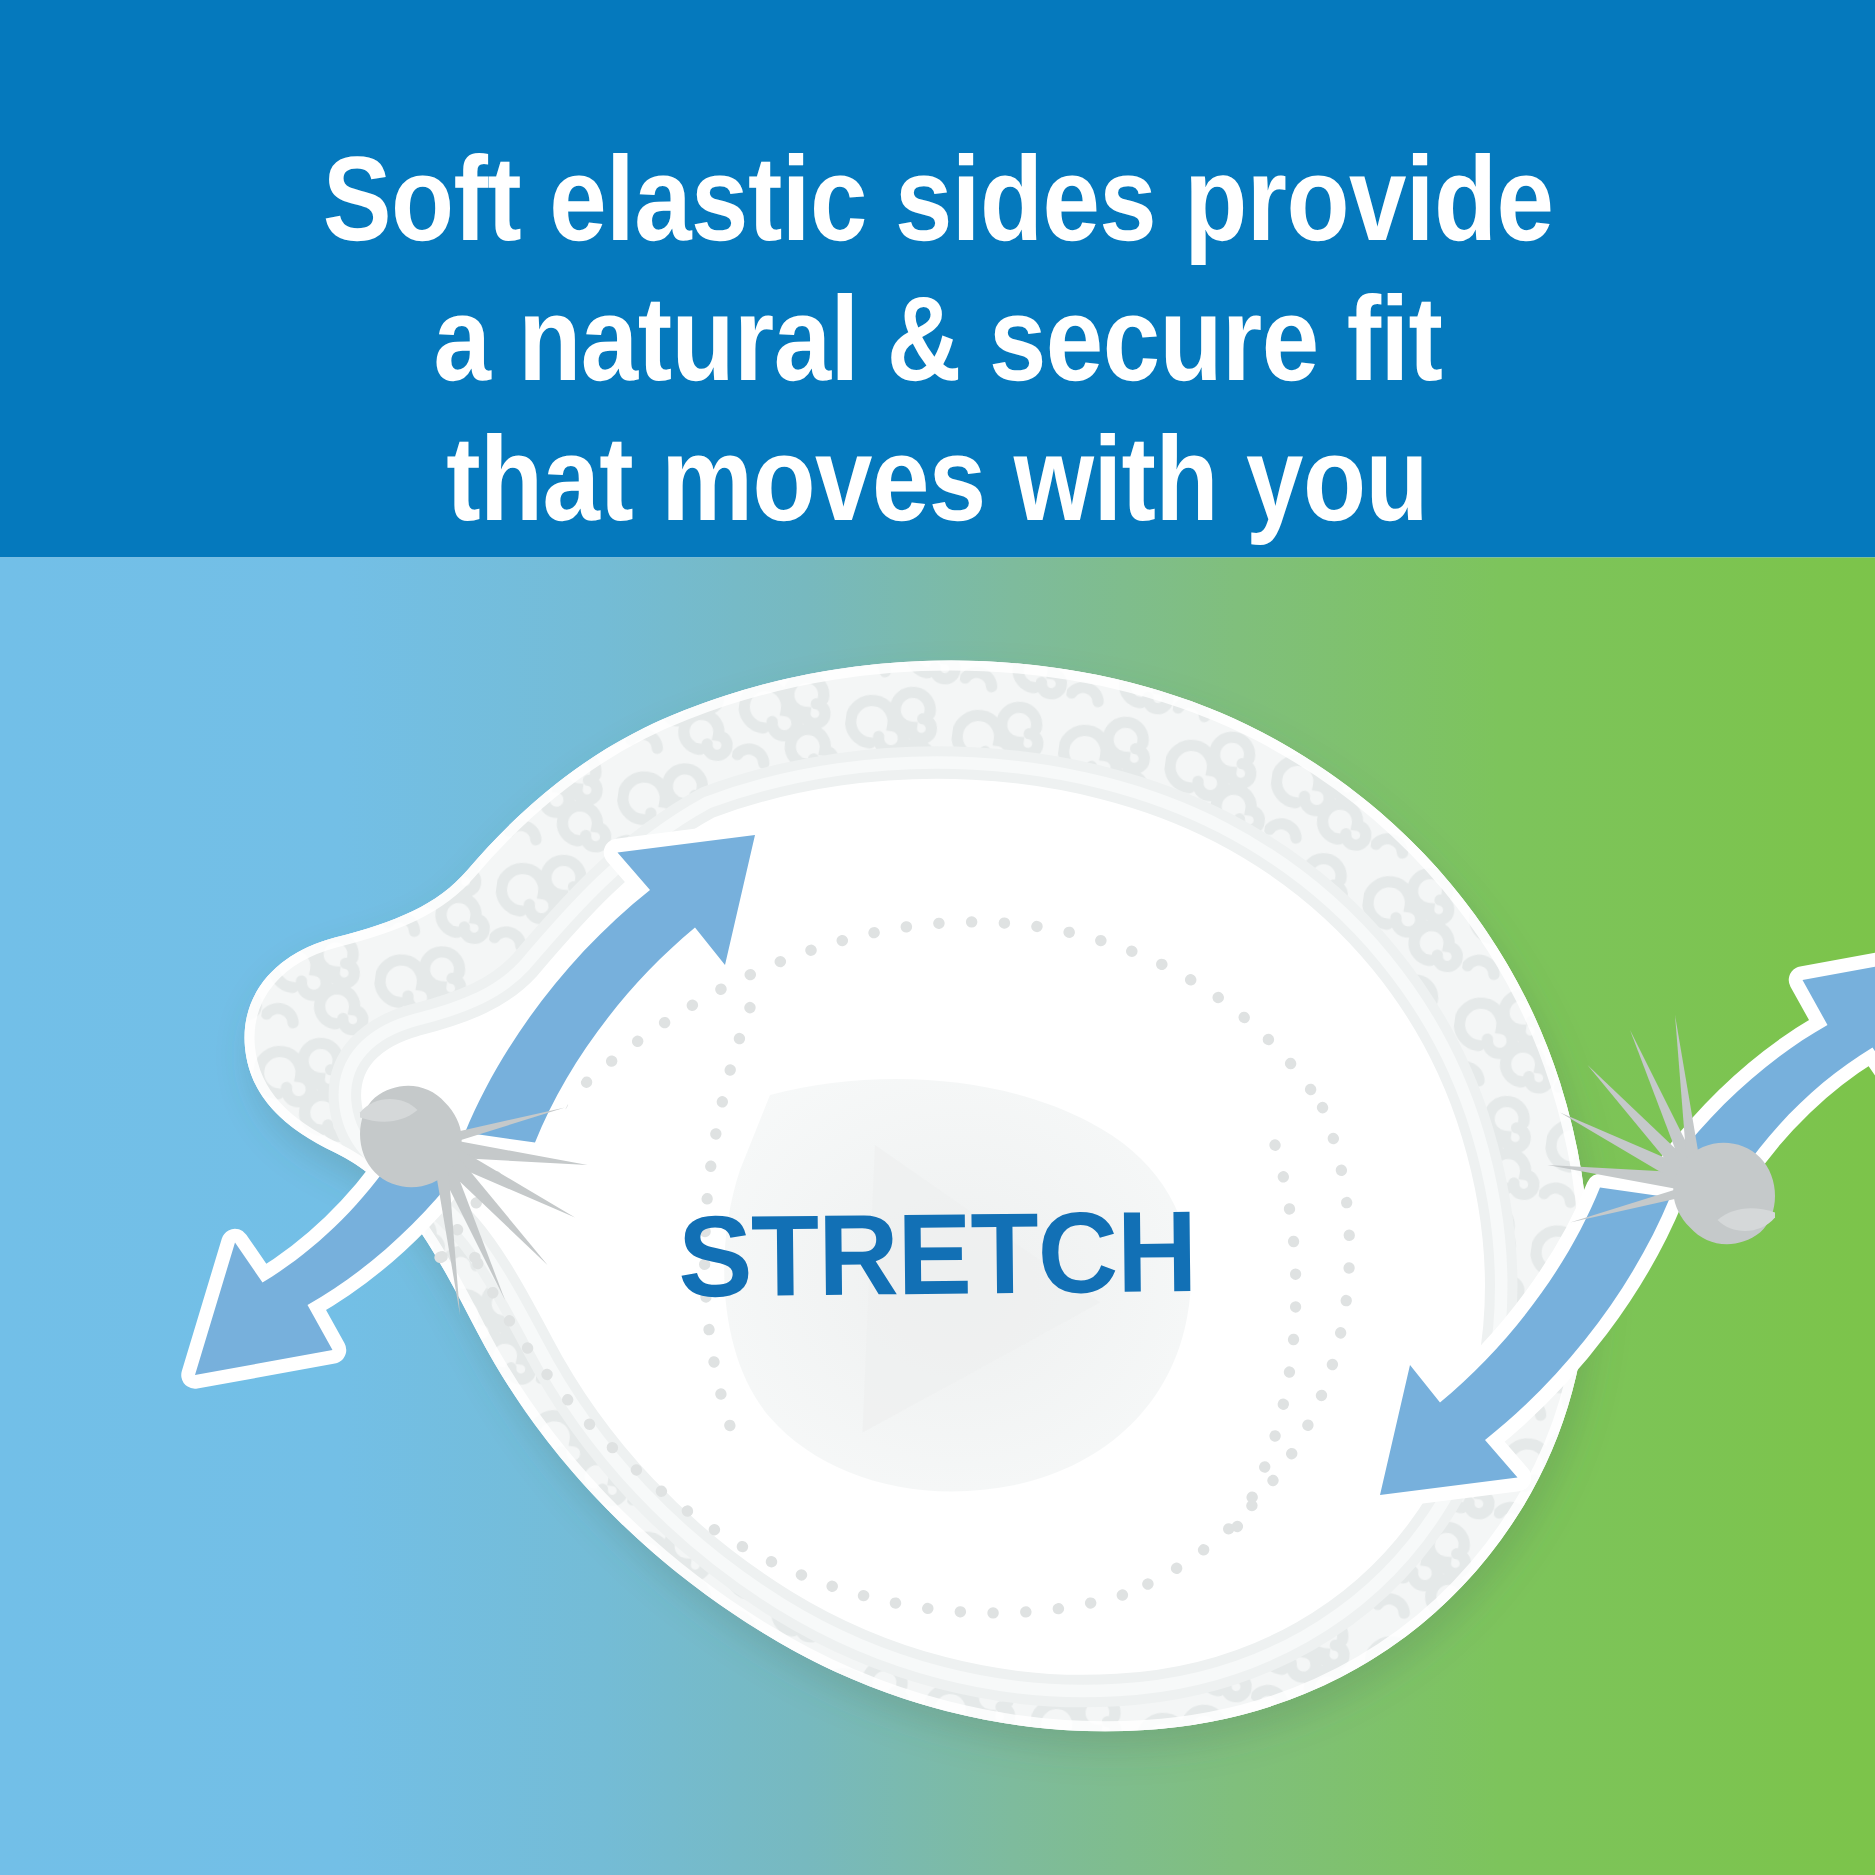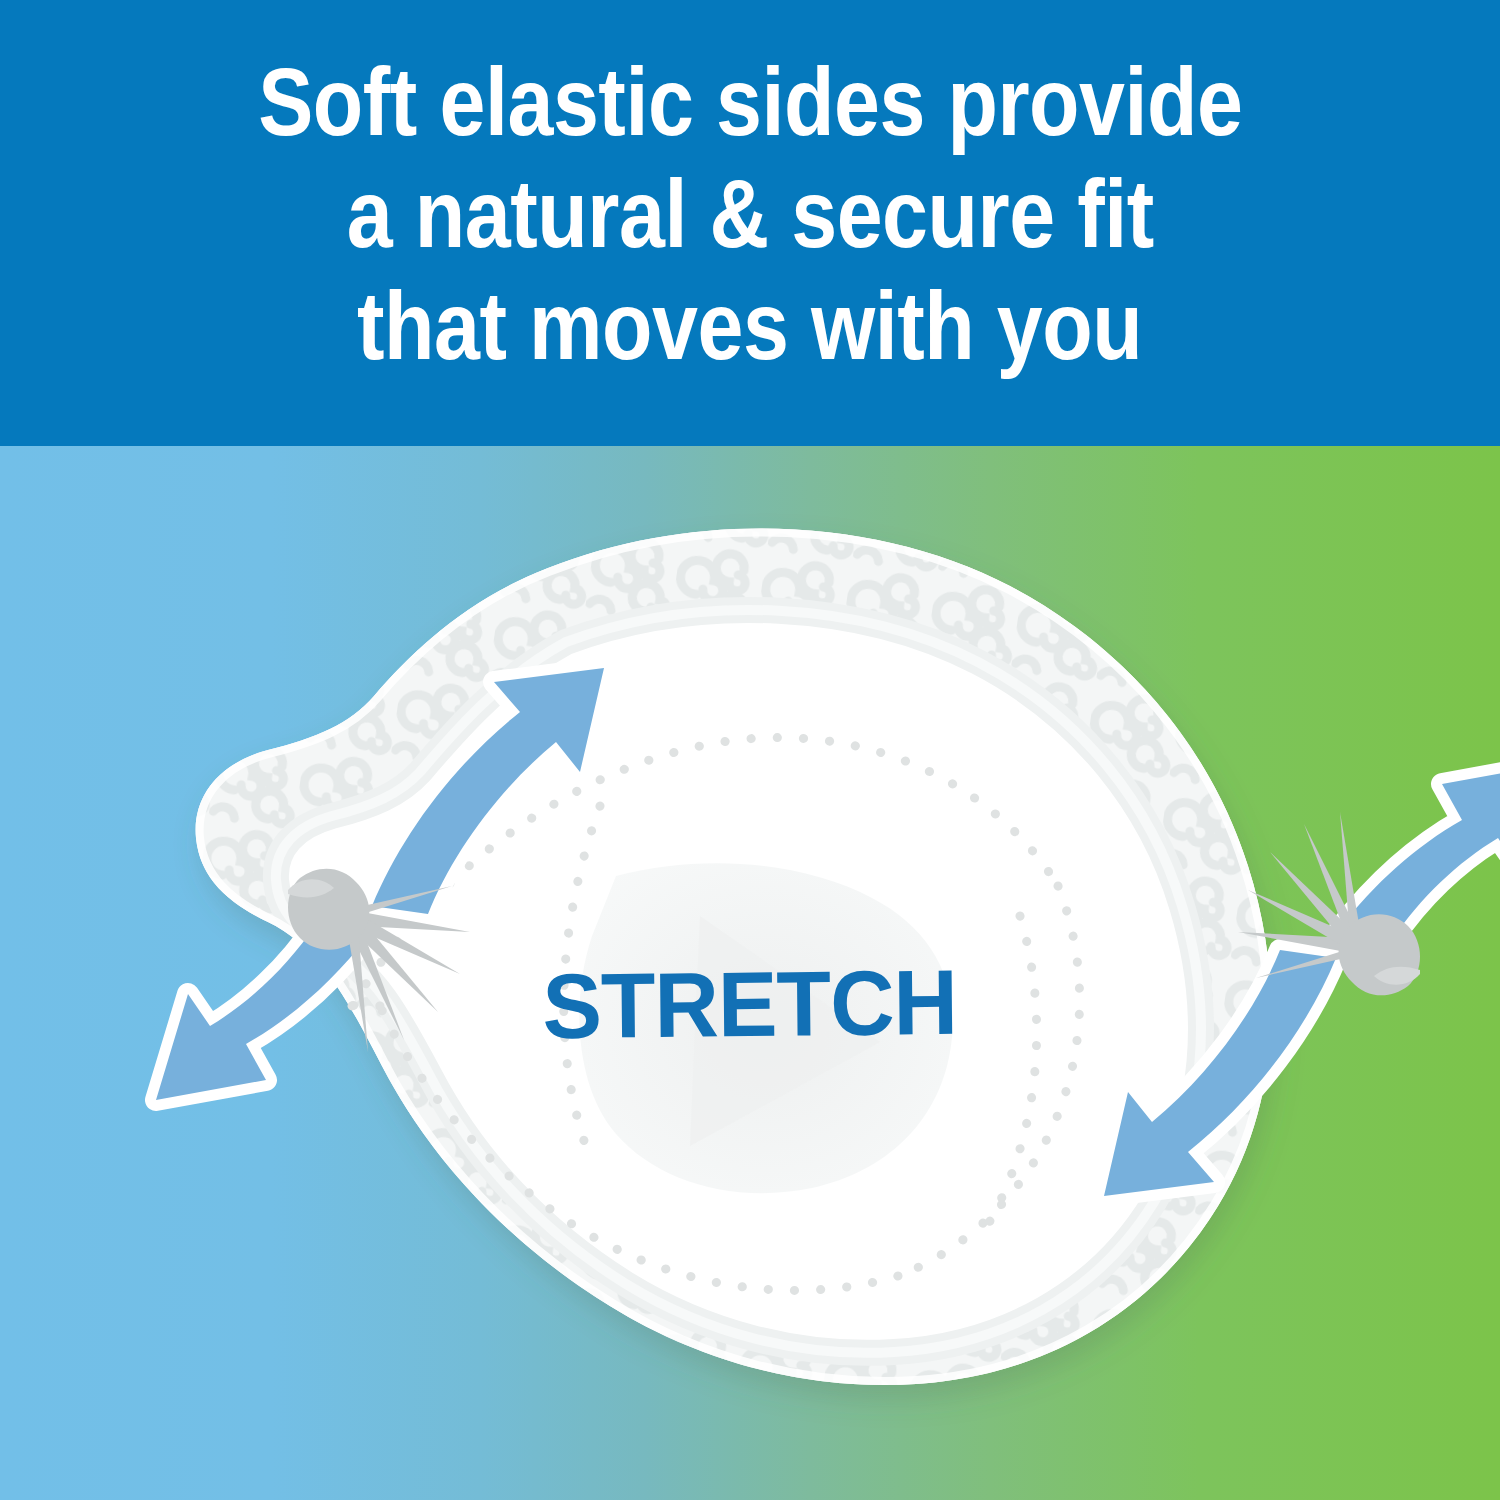"Soft elastic sides provide" #banner { justify-content: center -> flex-end; padding-bottom: 18px -> 6px }
